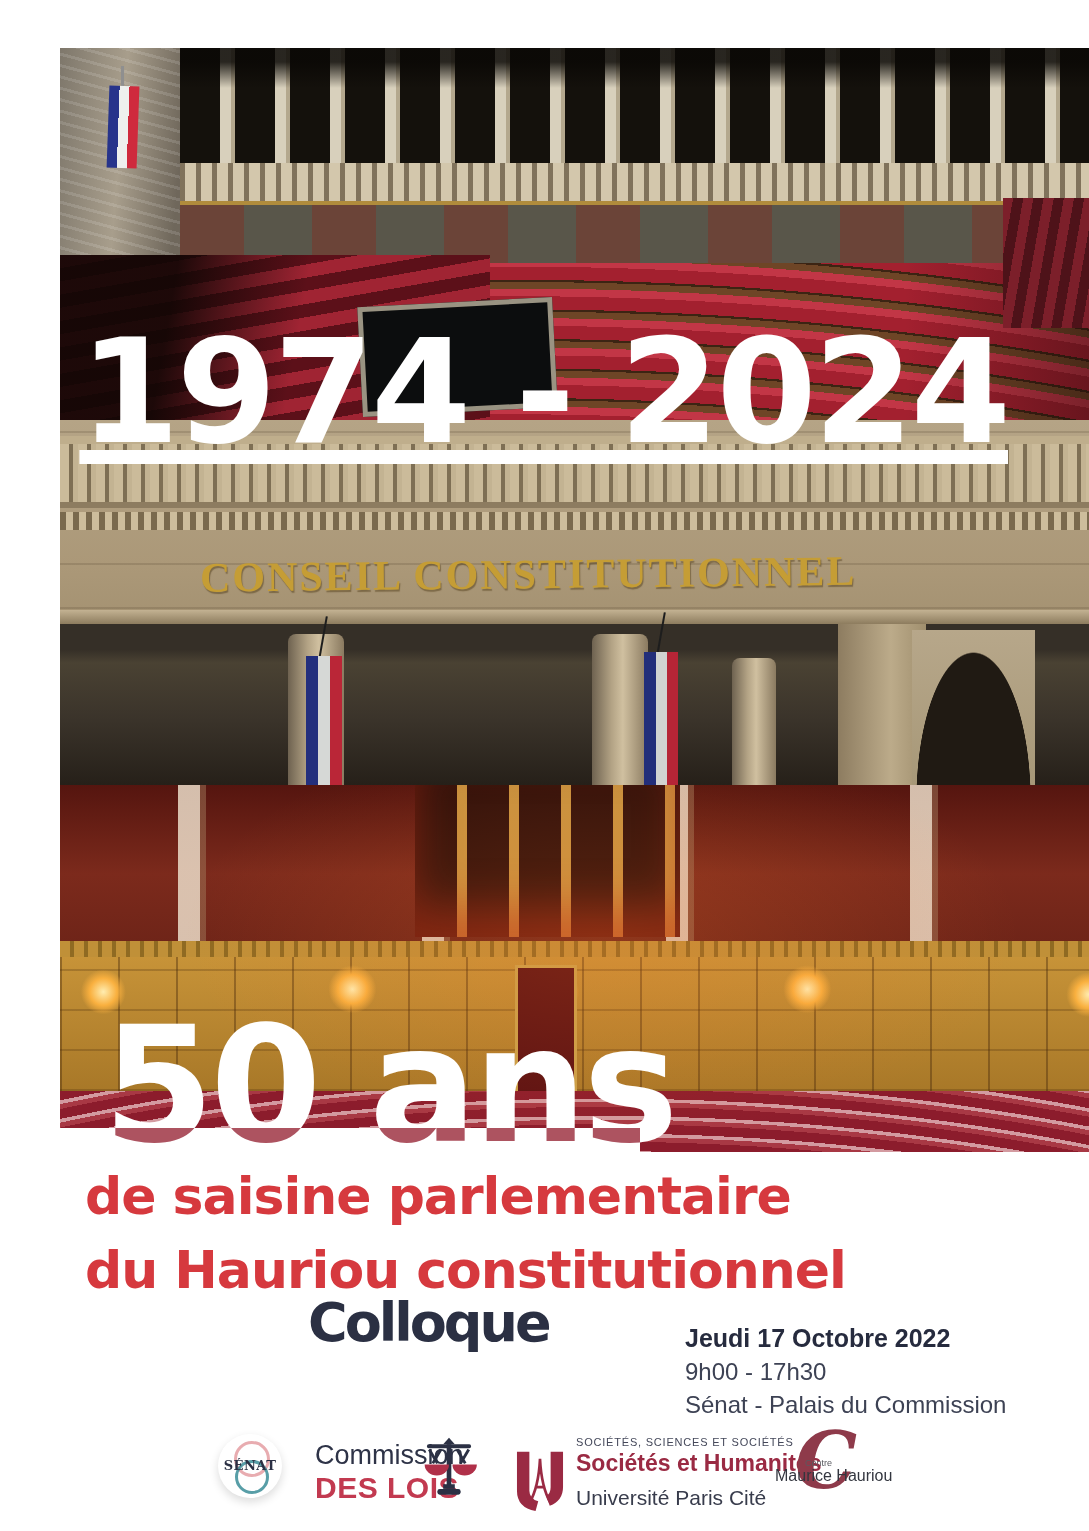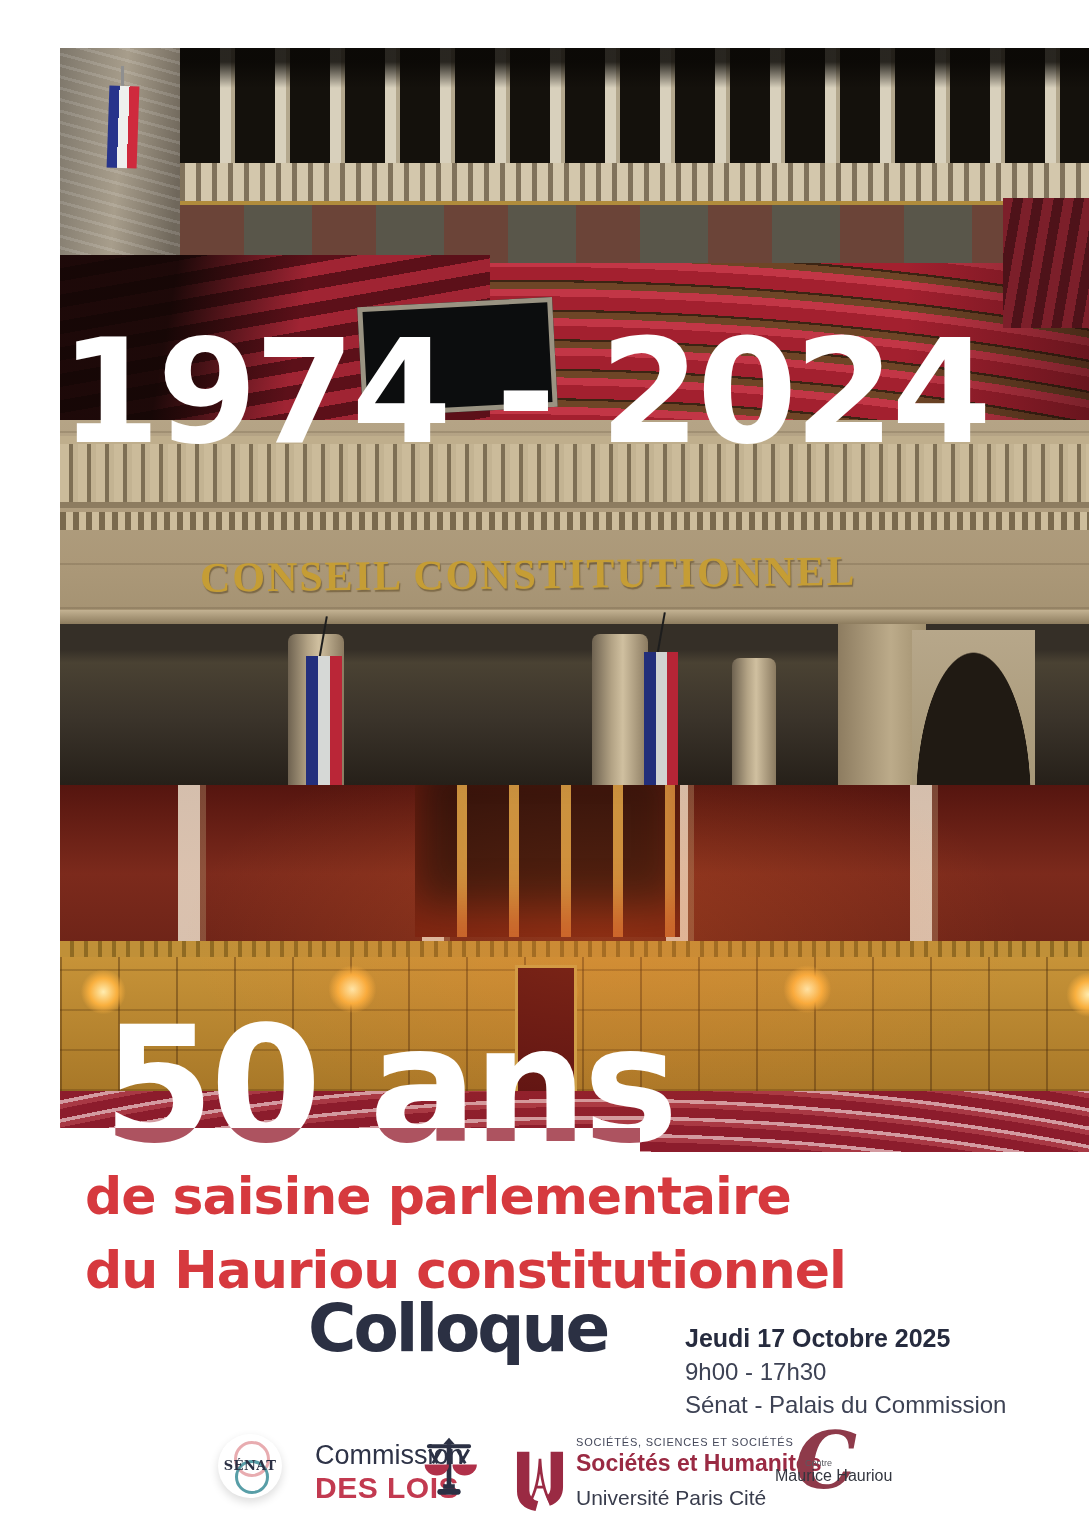"1974 - 2024" .years { text-align: left -> right; text-decoration: none -> underline }
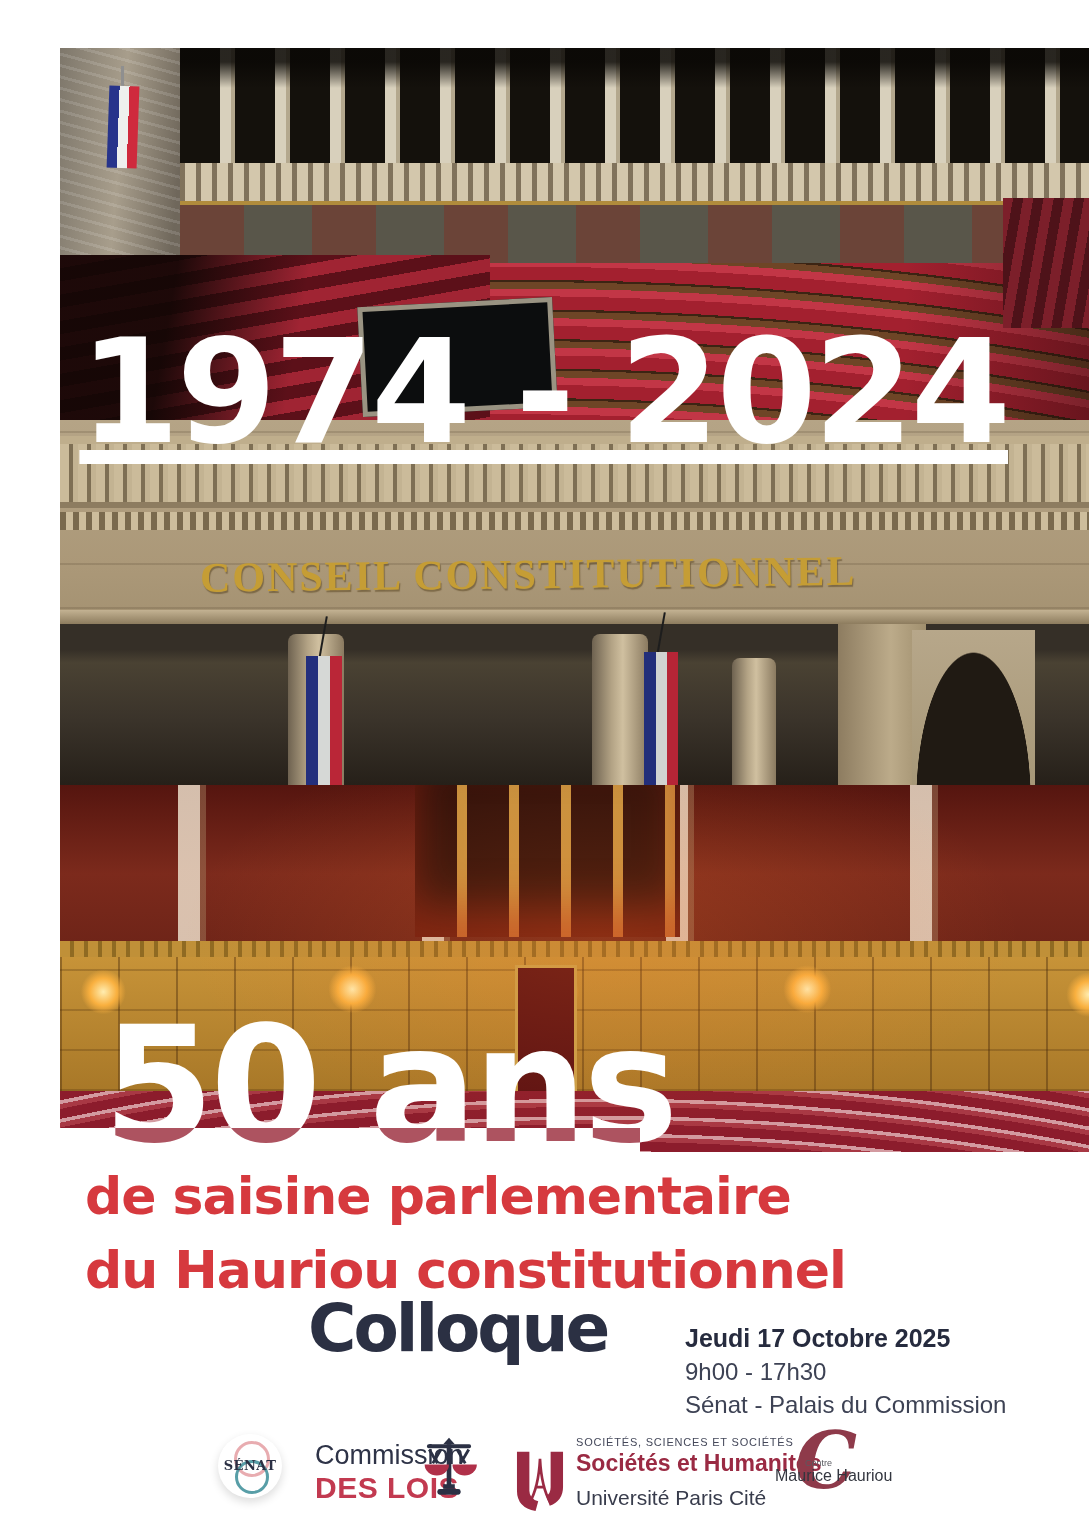"Colloque" .colloque { font-size: 66px -> 54px }
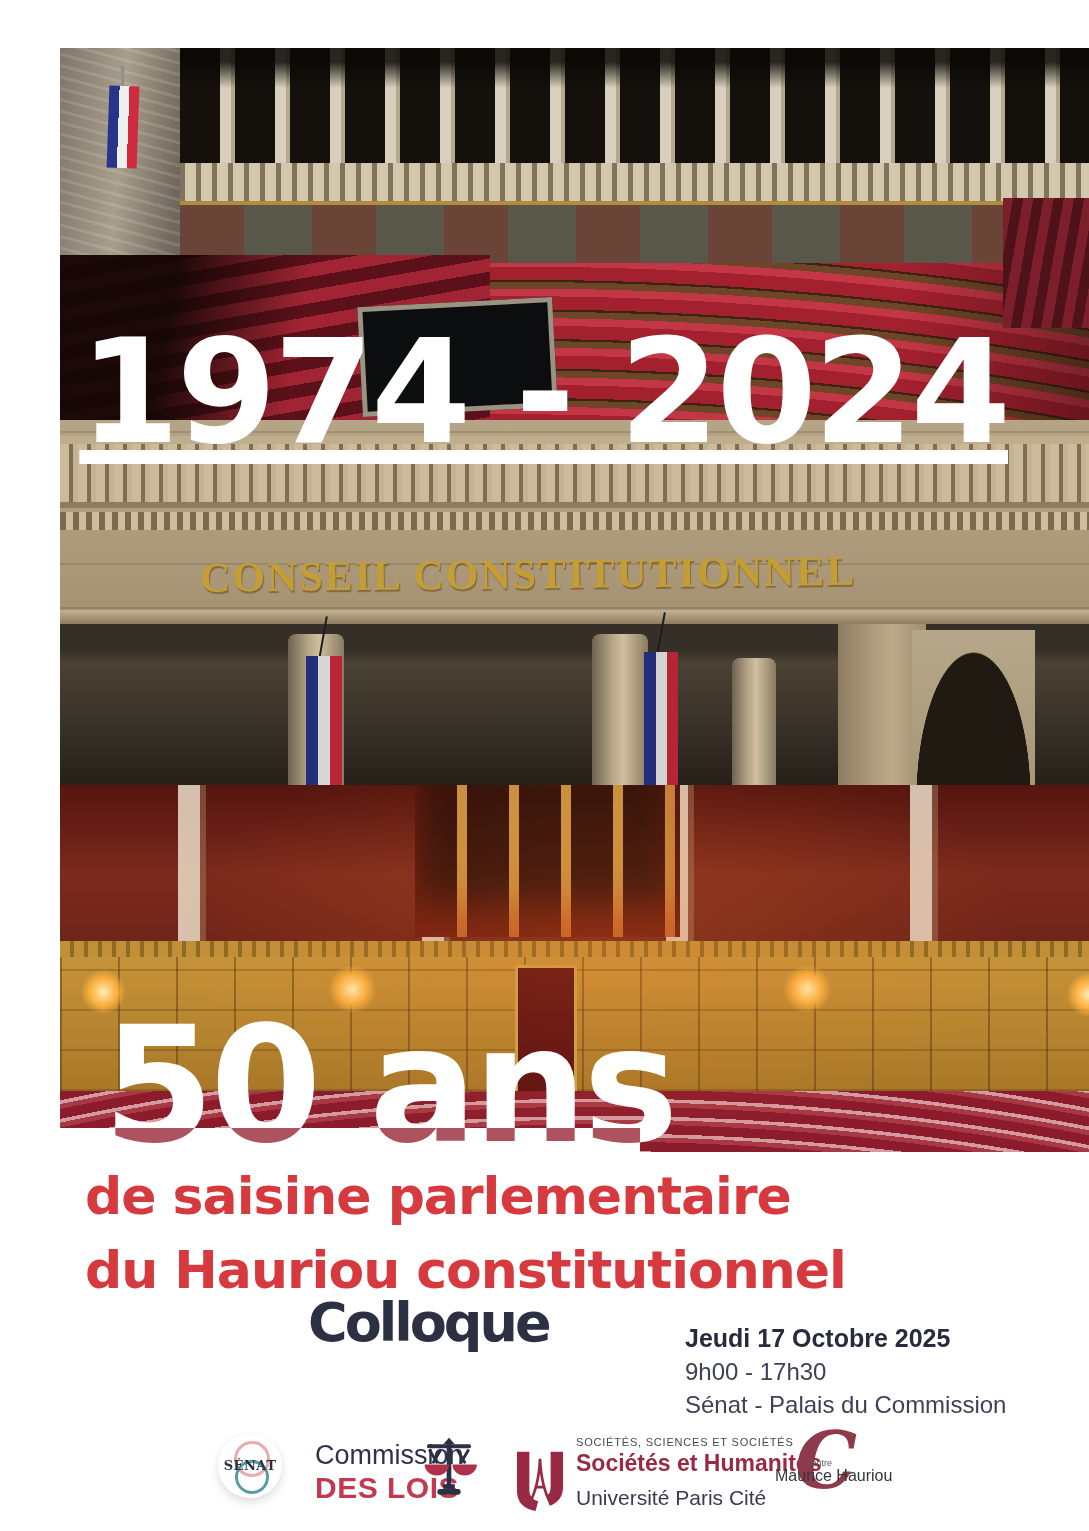"Jeudi 17 Octobre 2025" div.date { text: 2025 -> 2022 }
